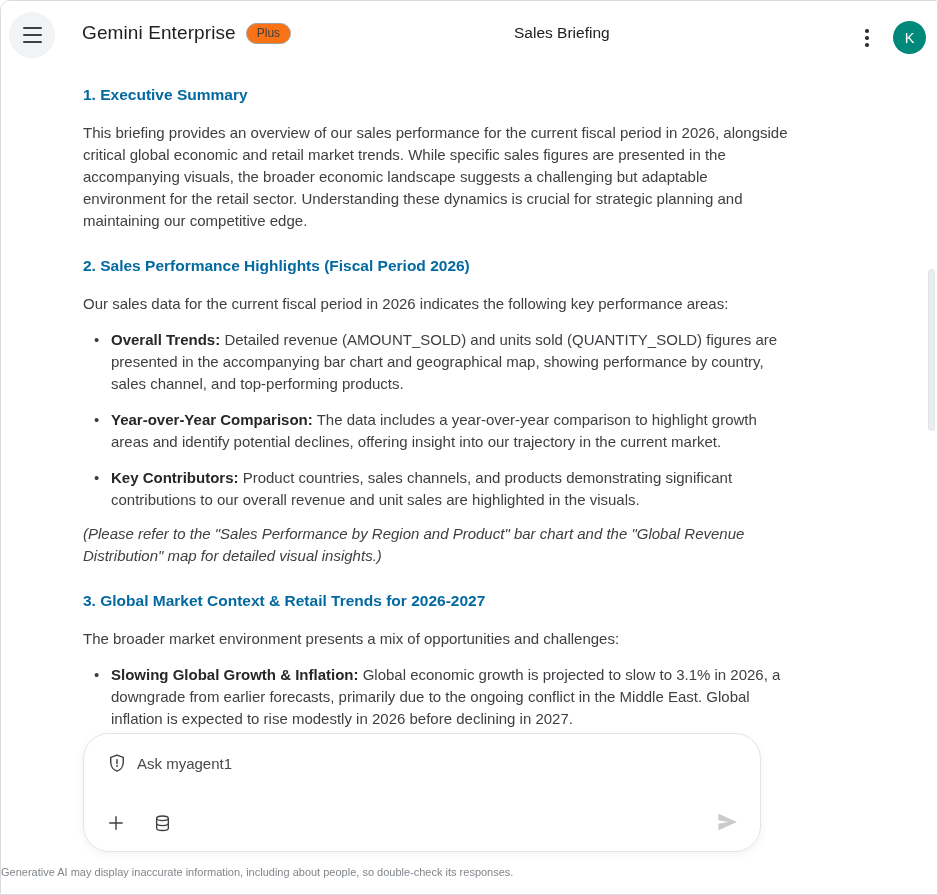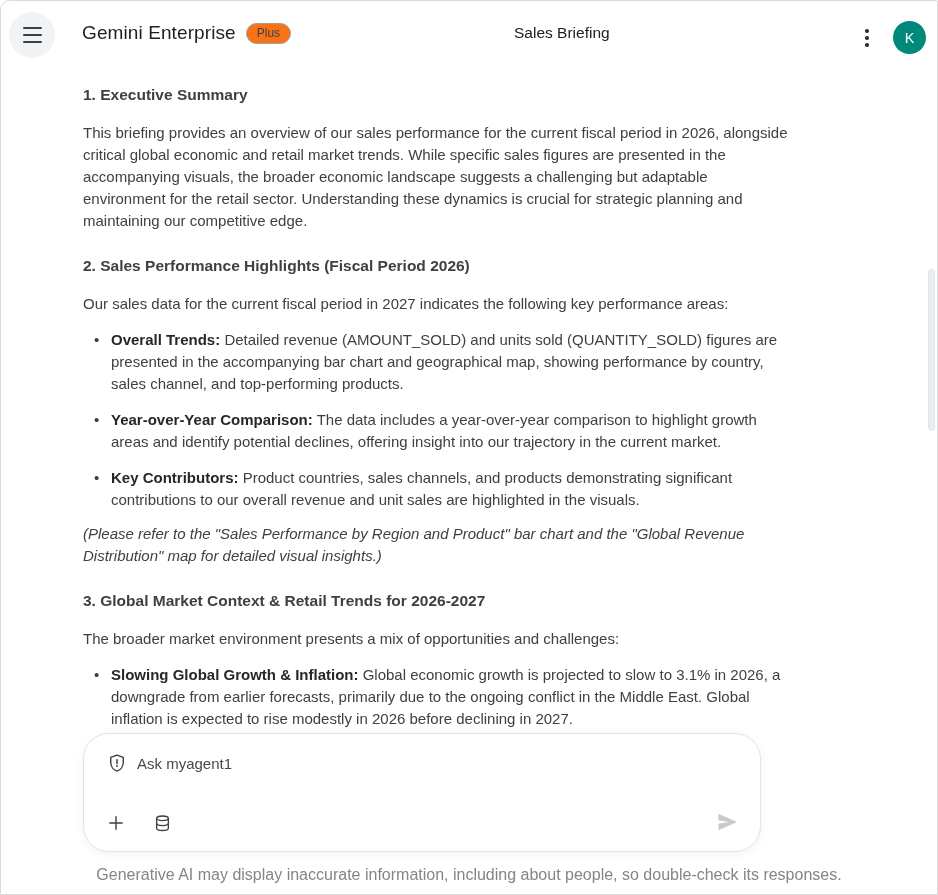"1. Executive Summary" .content h2 { color: #404040 -> #0369a1 }
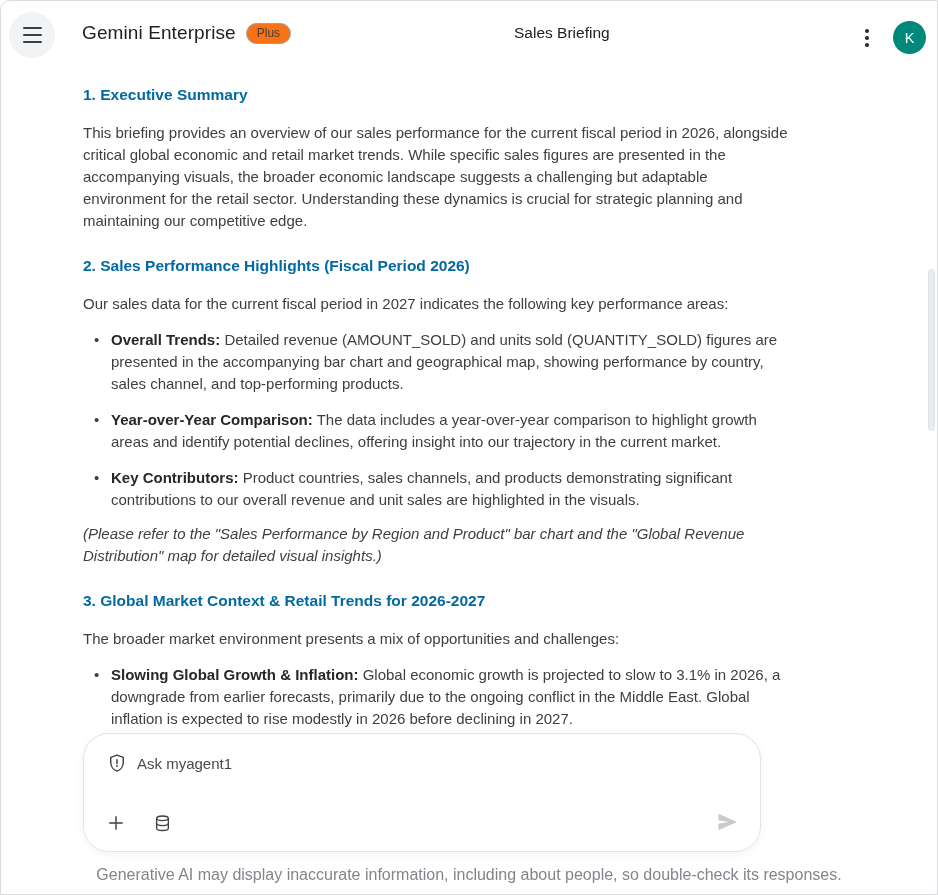"Our sales data for the" p { text: 2027 -> 2026 }
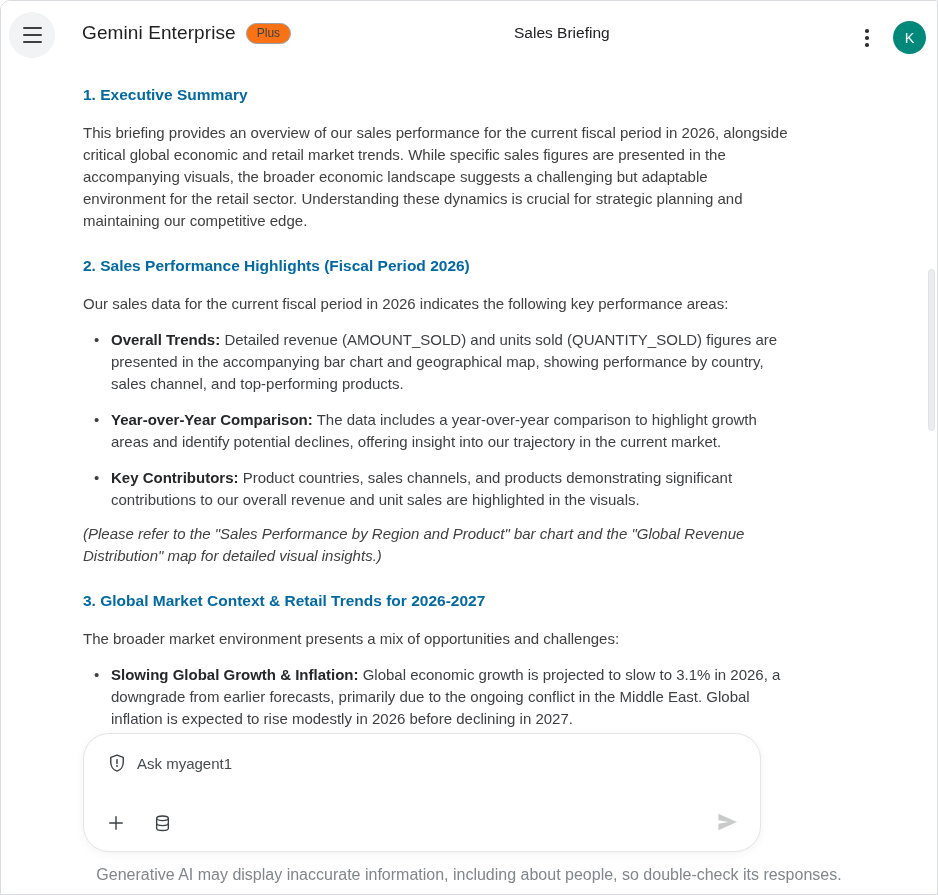"Generative AI may display inaccurate" .footer { font-size: 16px -> 11px; text-align: center -> left }
